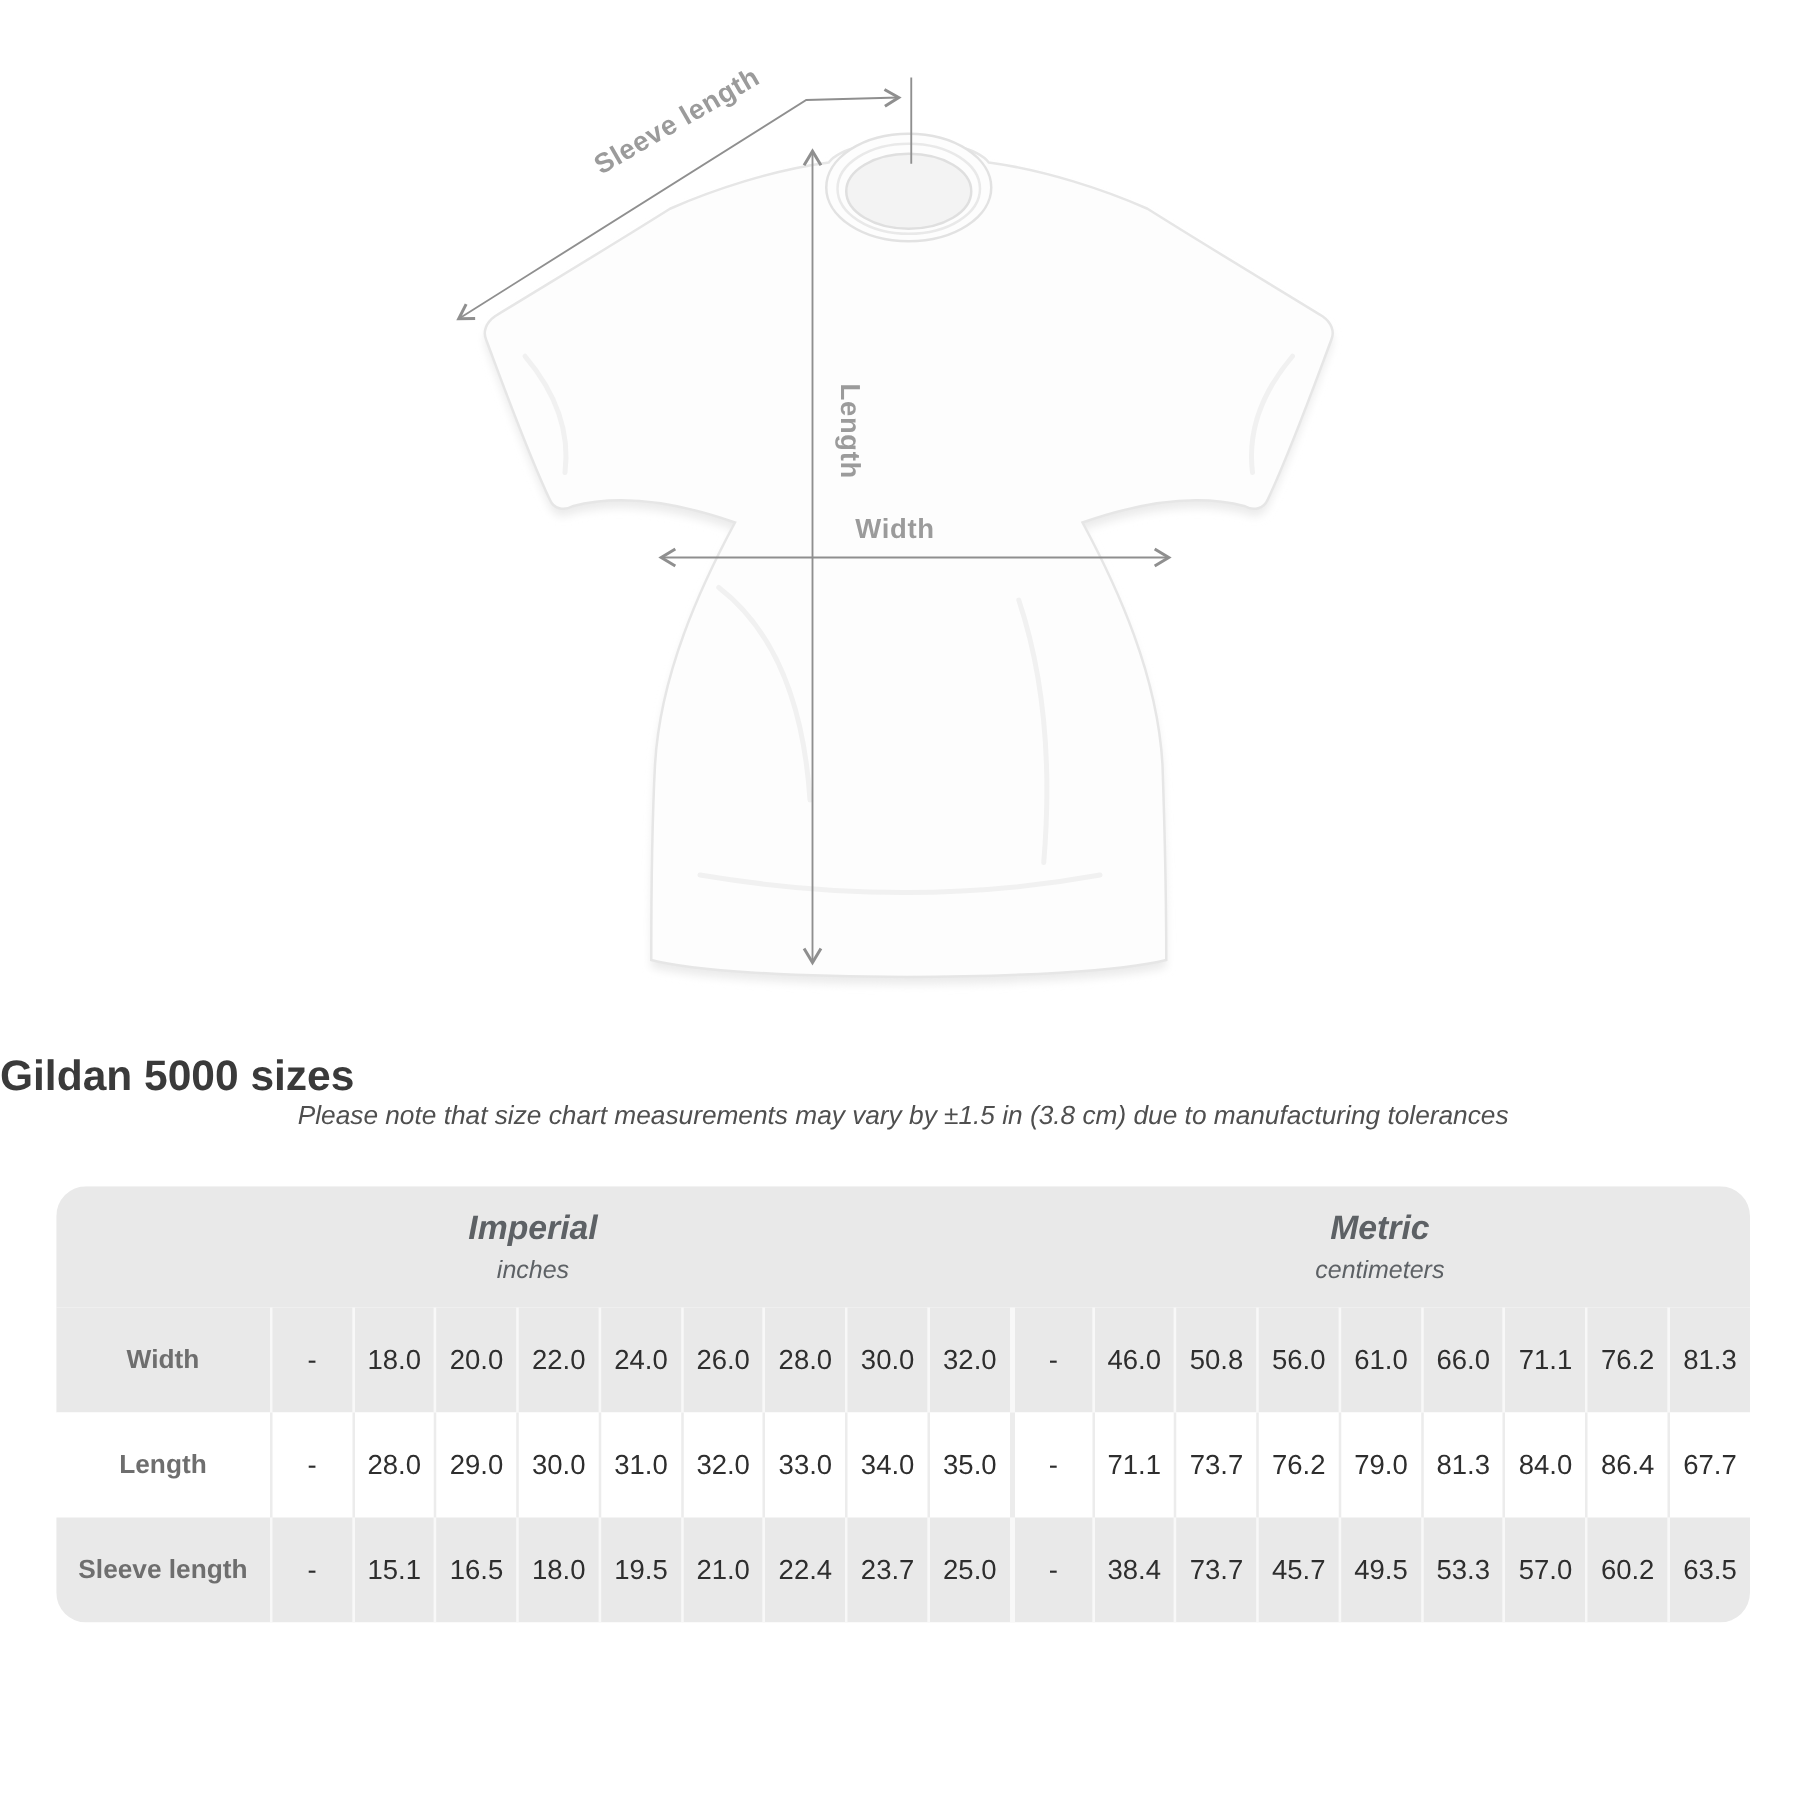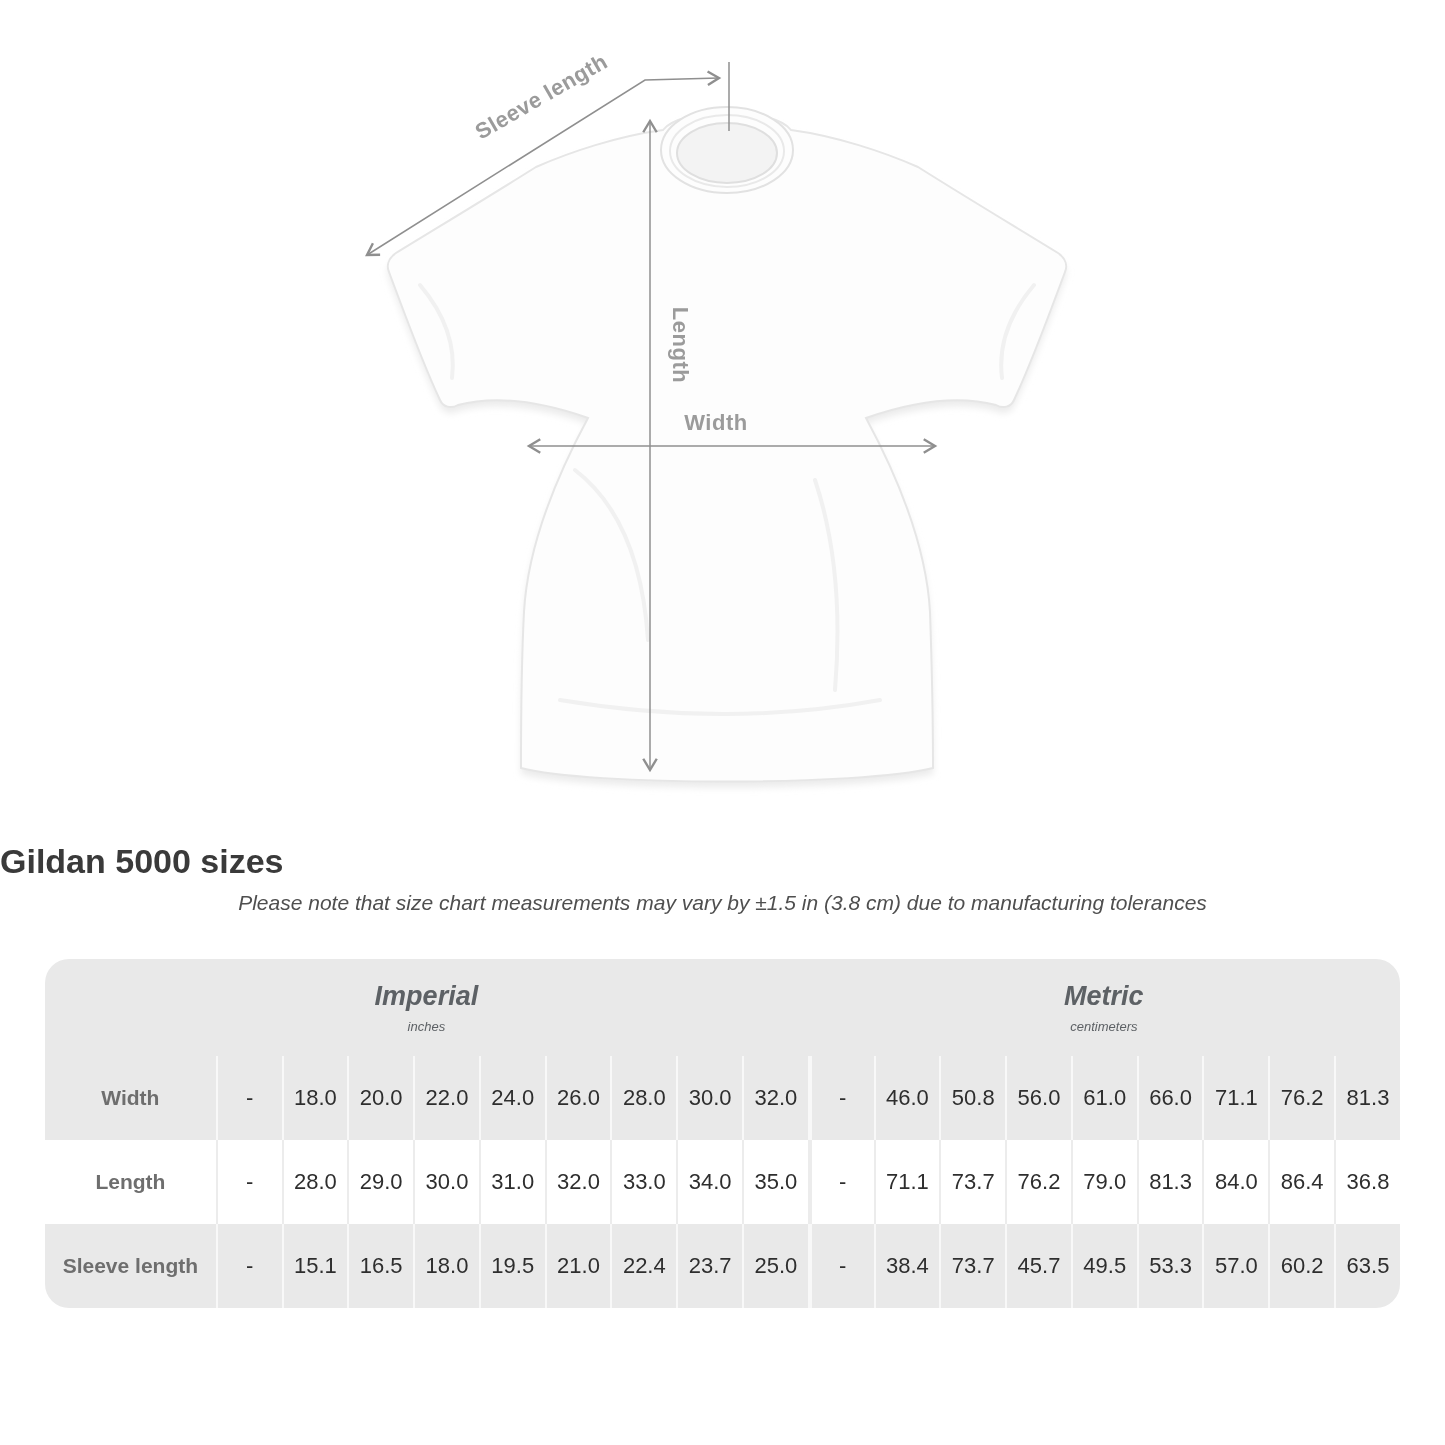"Please note that size chart" .note { margin-top: 10px -> none }
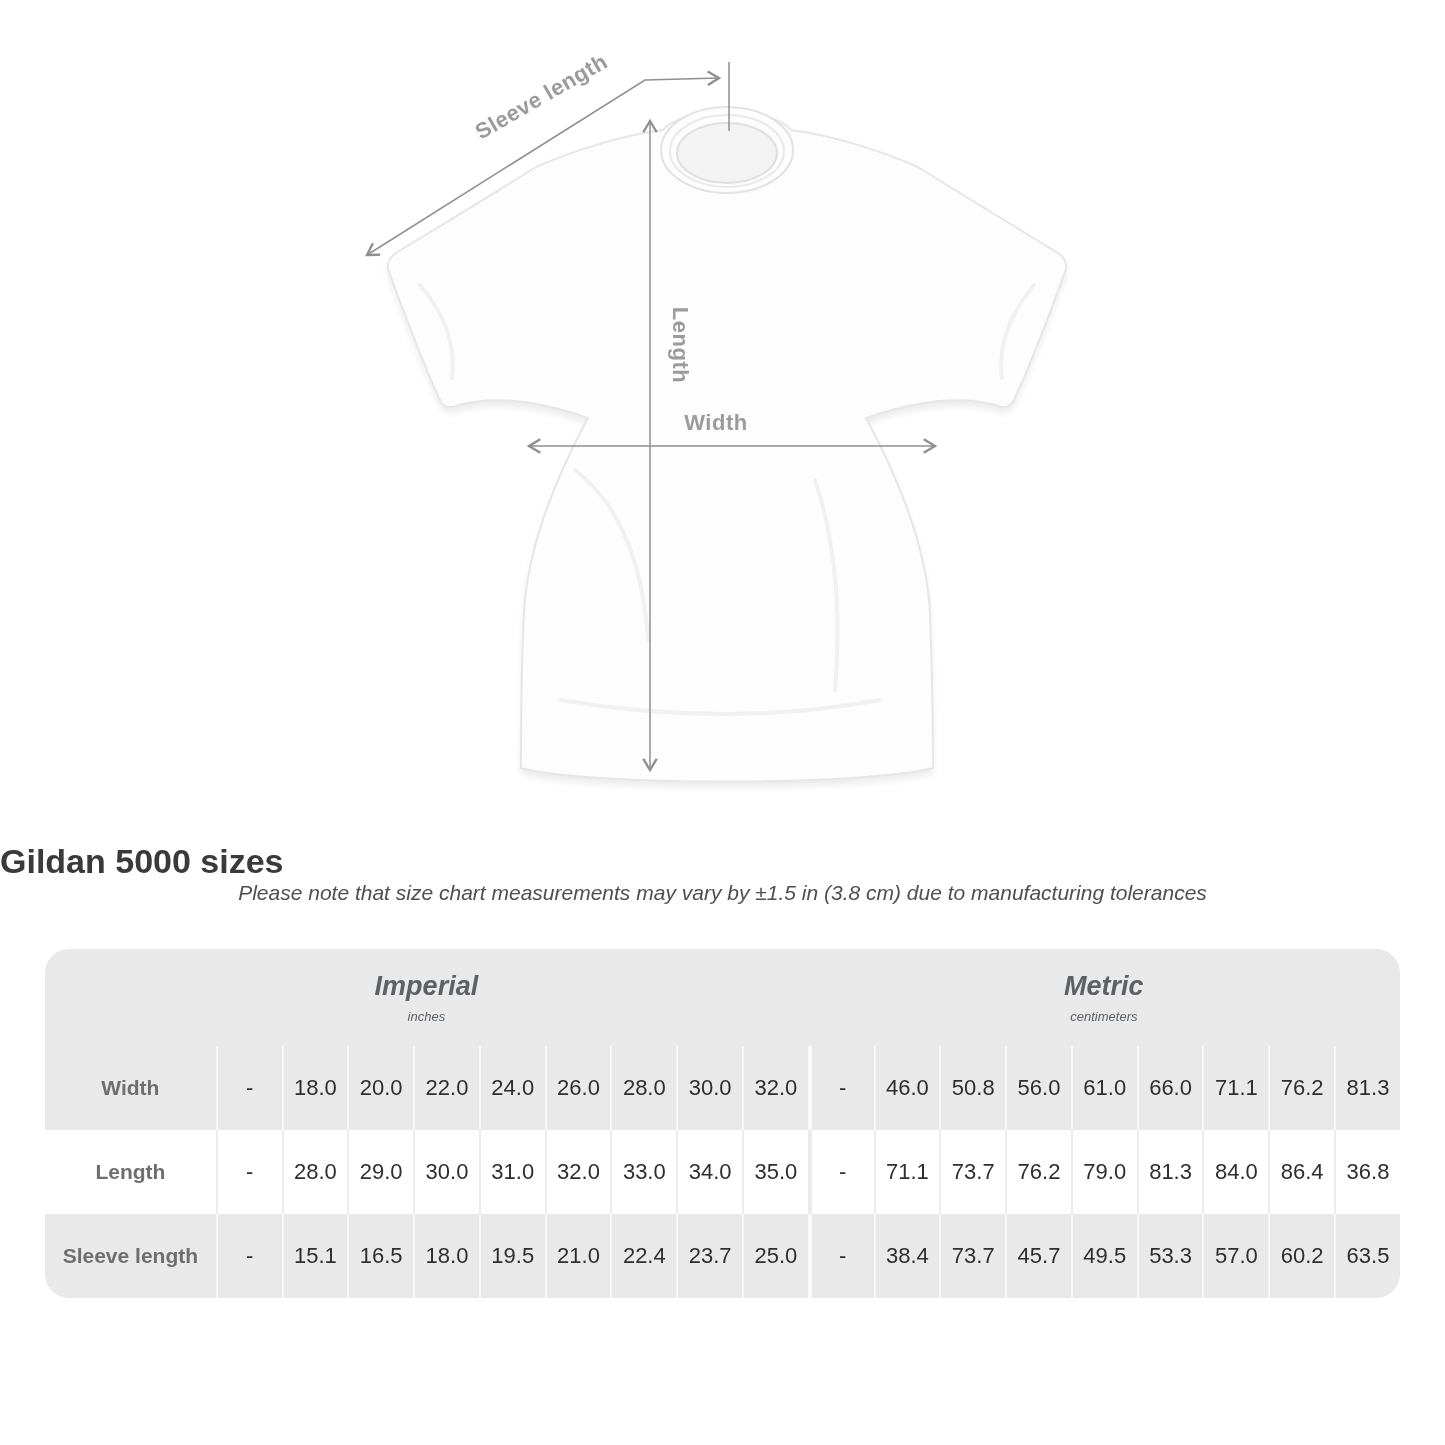"inches" .sec-sub { font-size: 13px -> 20px }
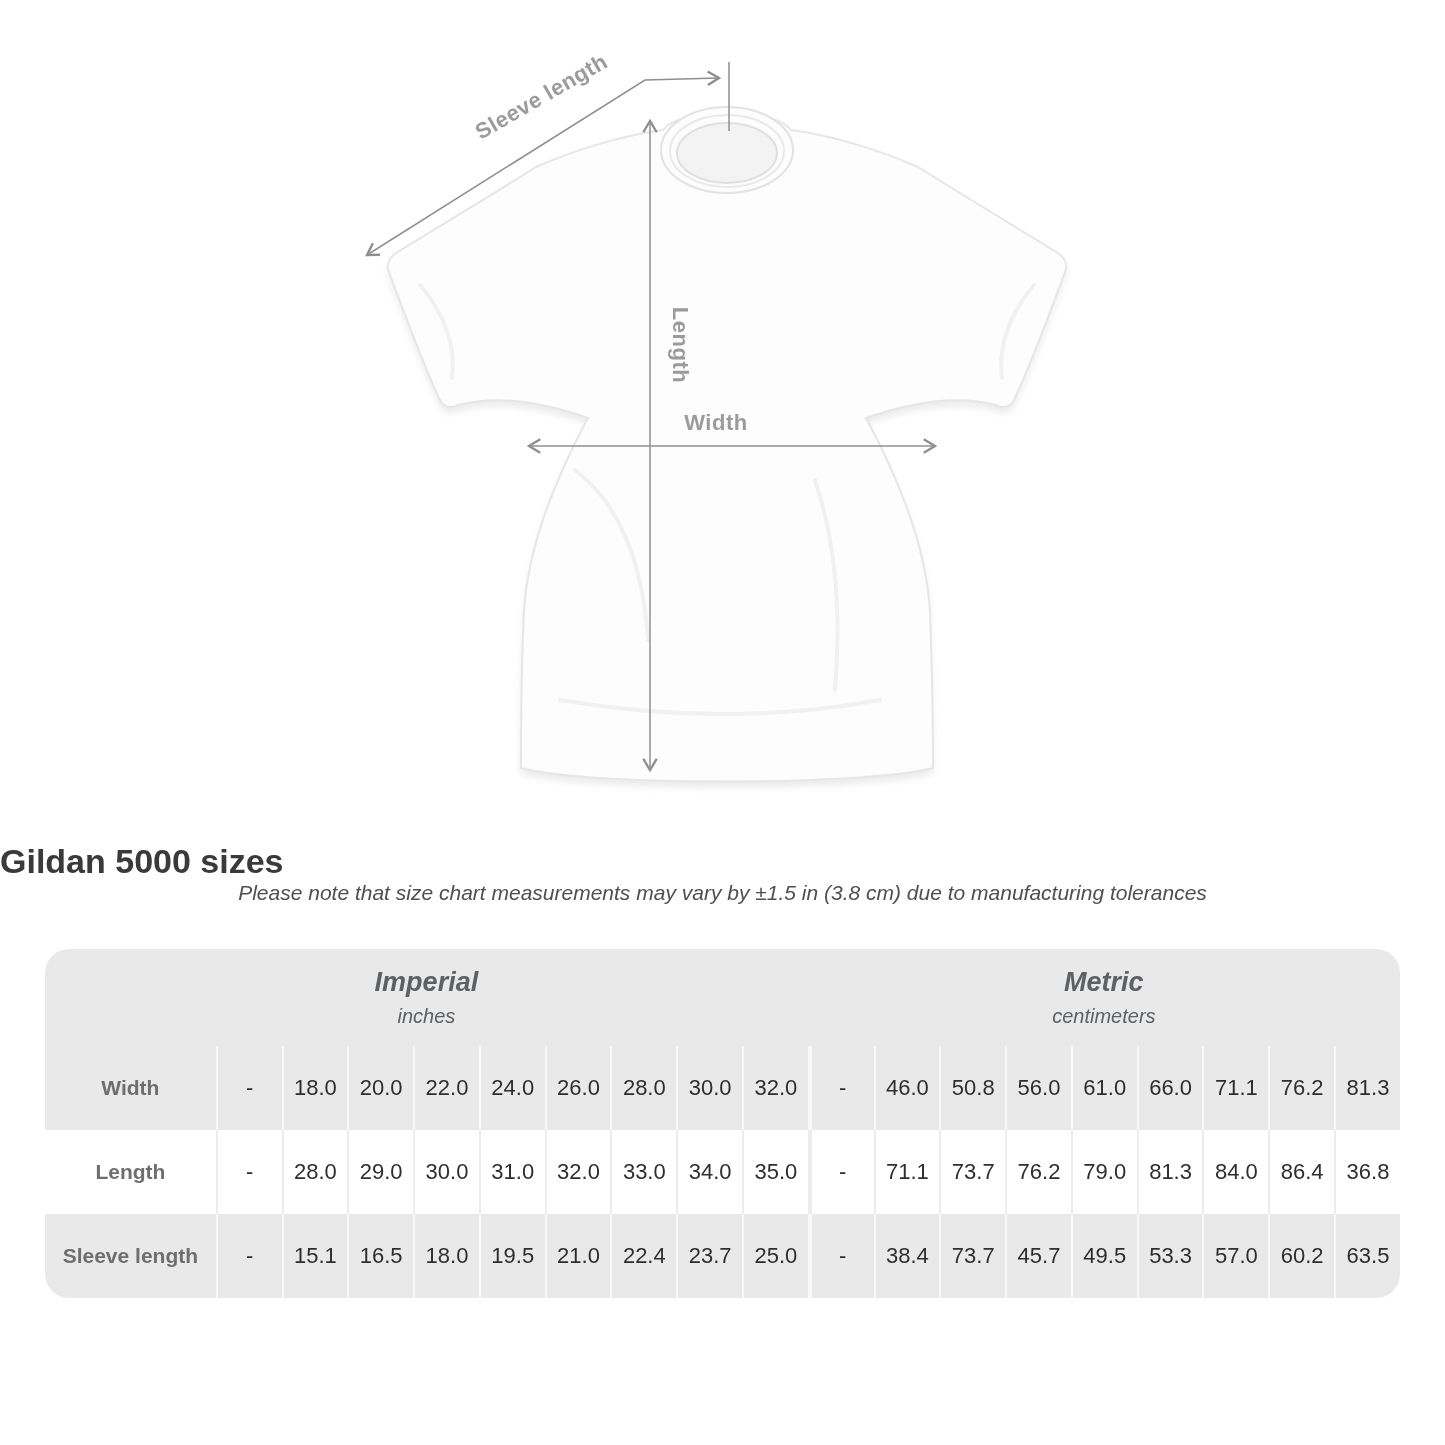"36.8" td { text: 36.8 -> 67.7 }
